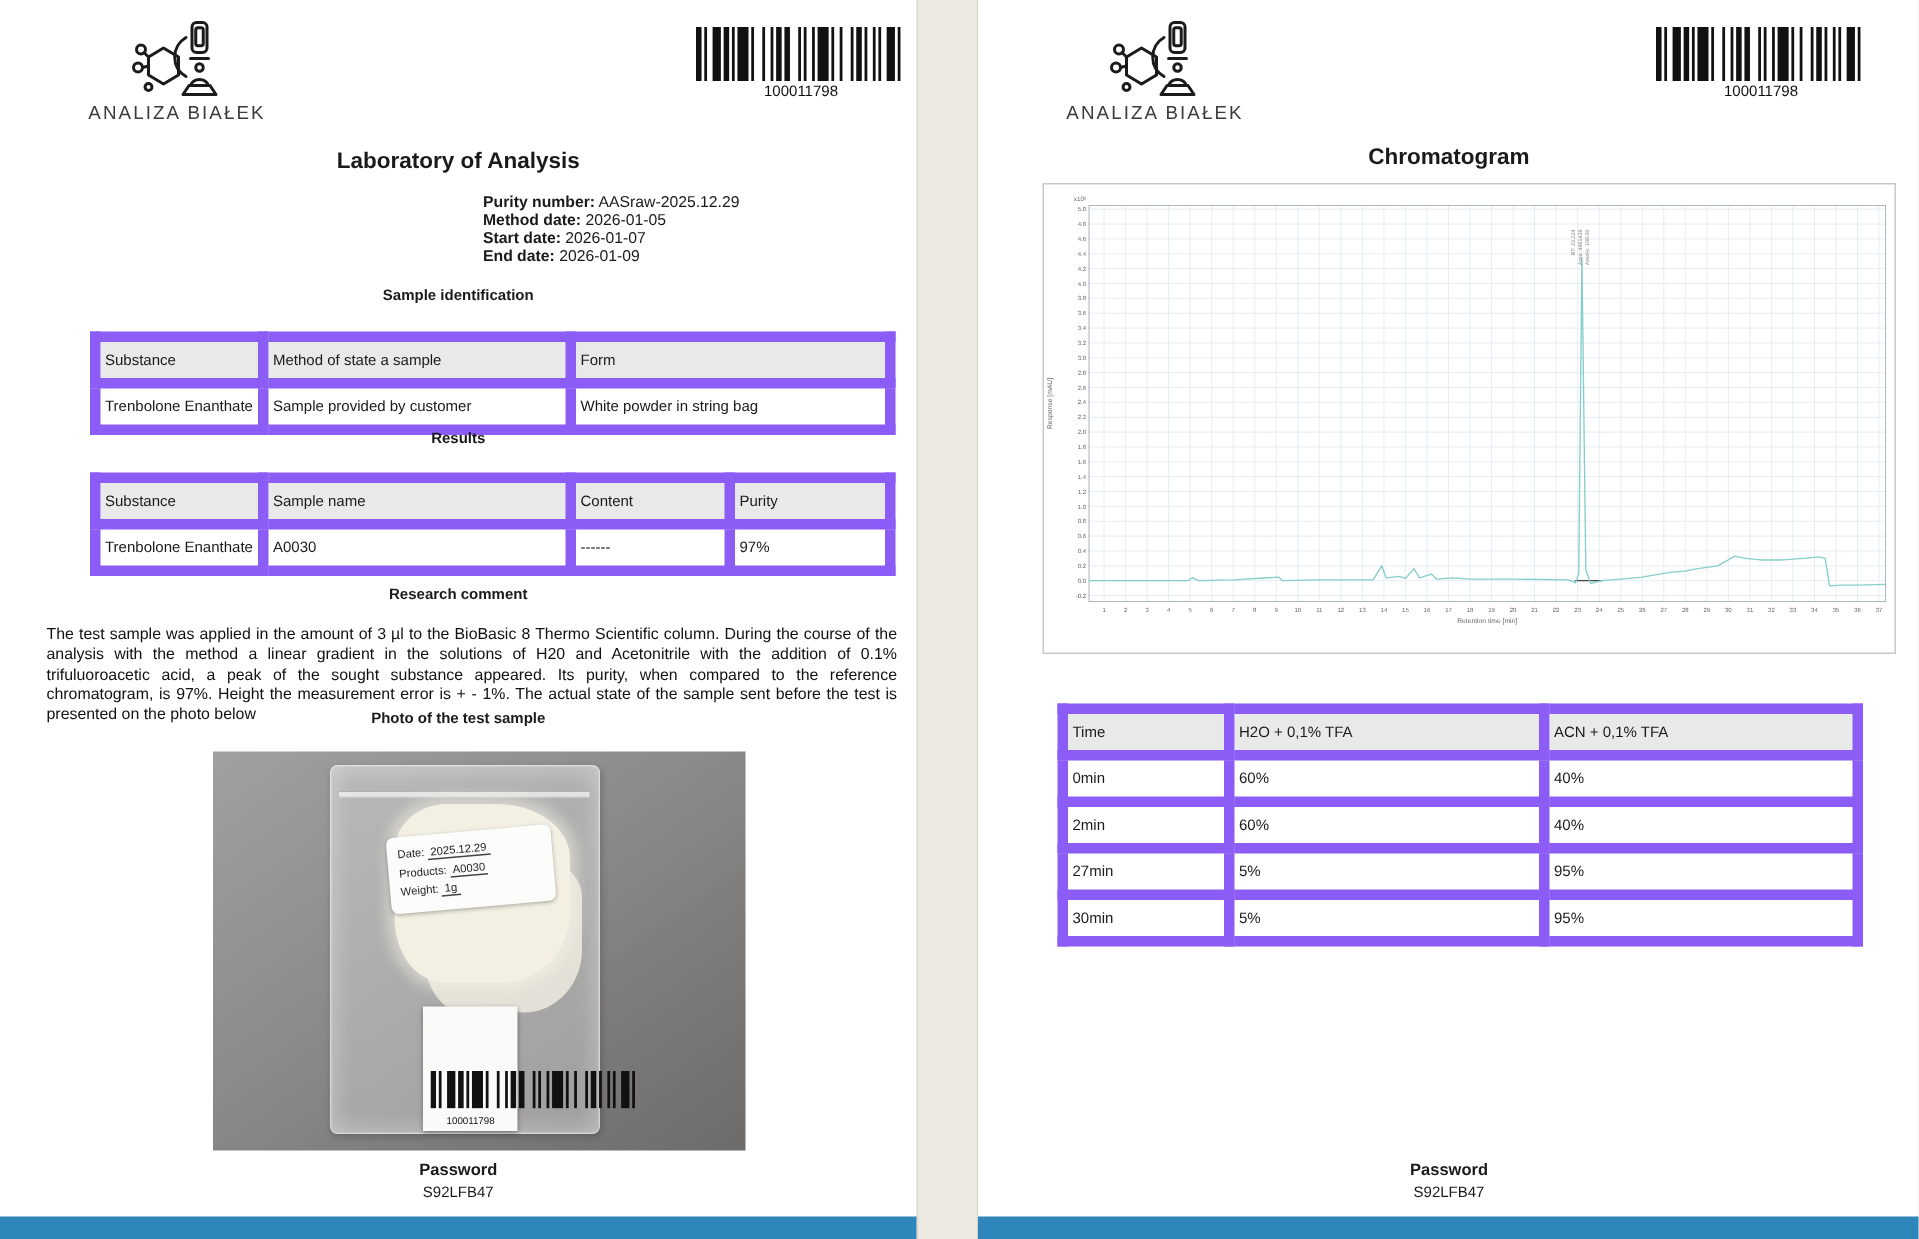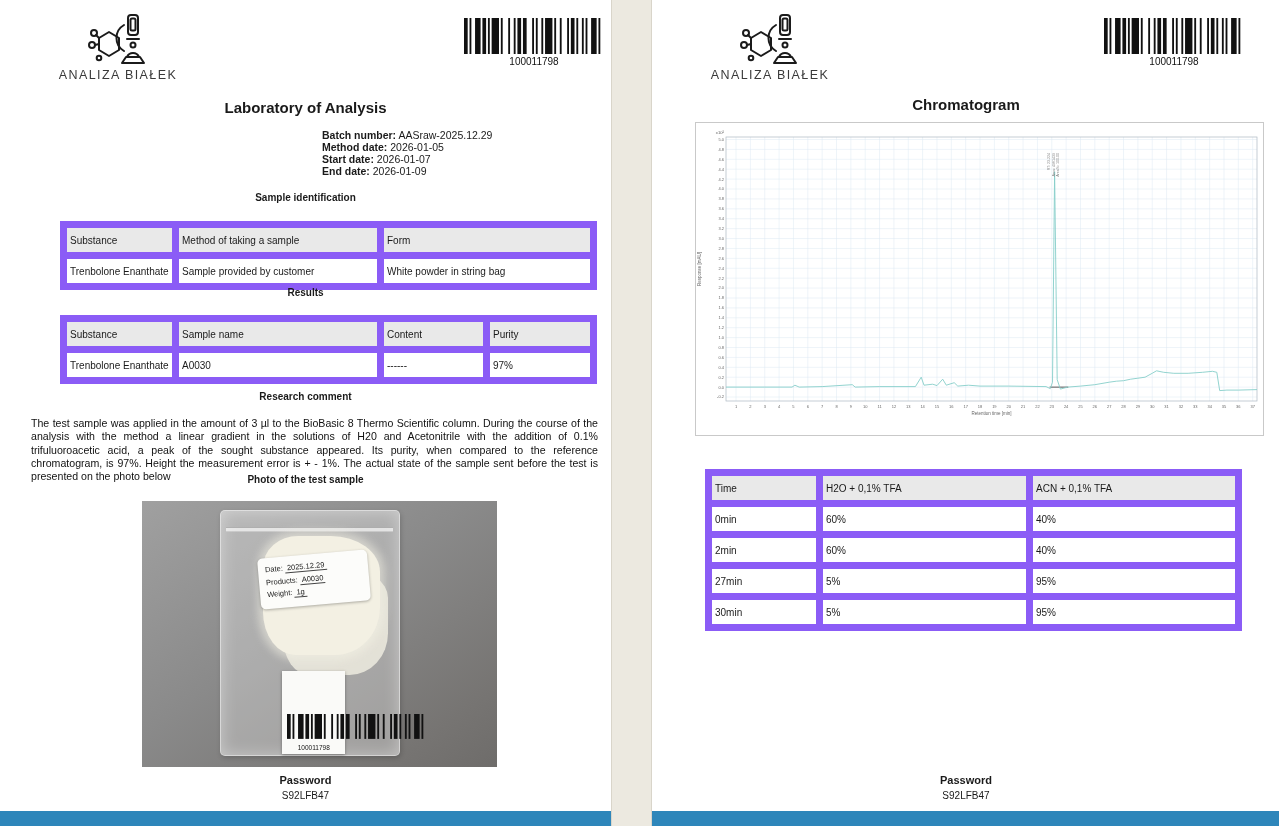"Batch number:" span.lbl { text: Batch -> Purity }
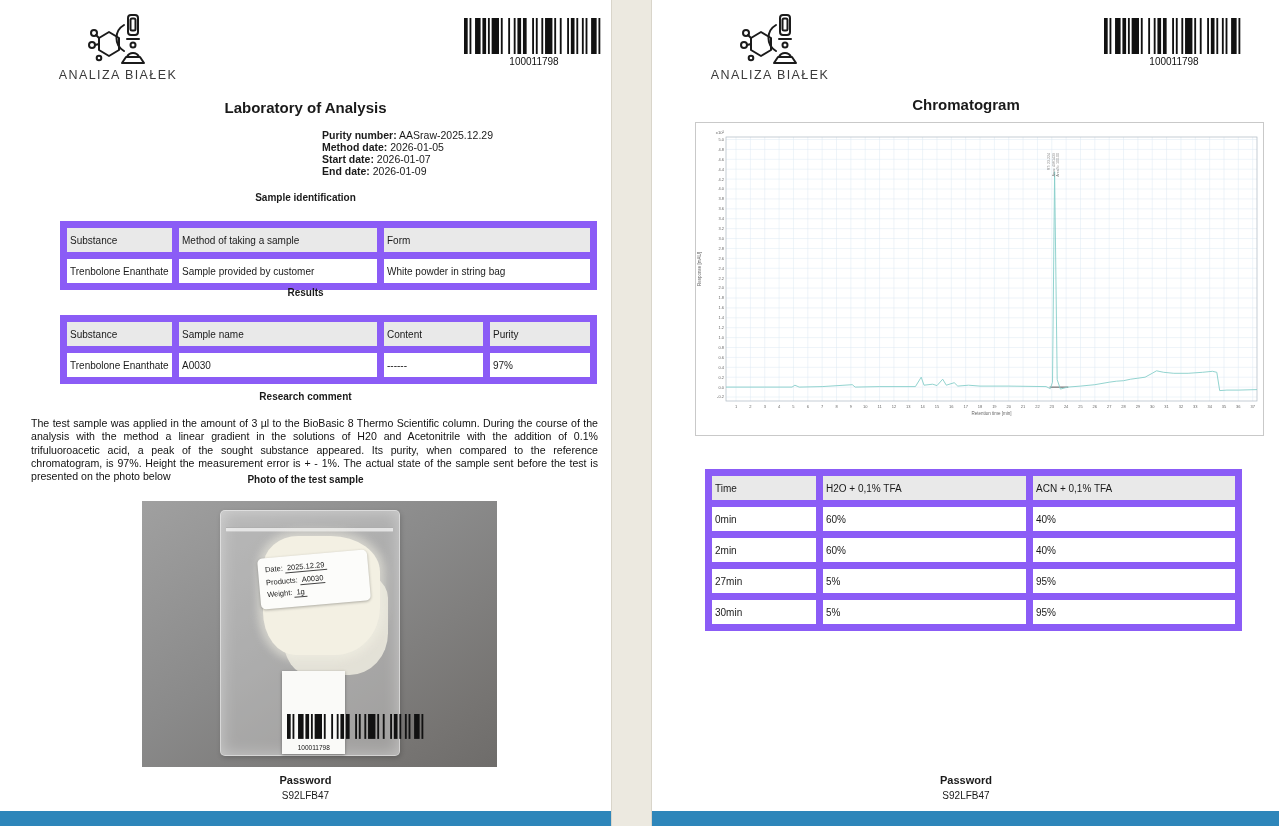"Method of taking a sample" th { text: taking -> state }
